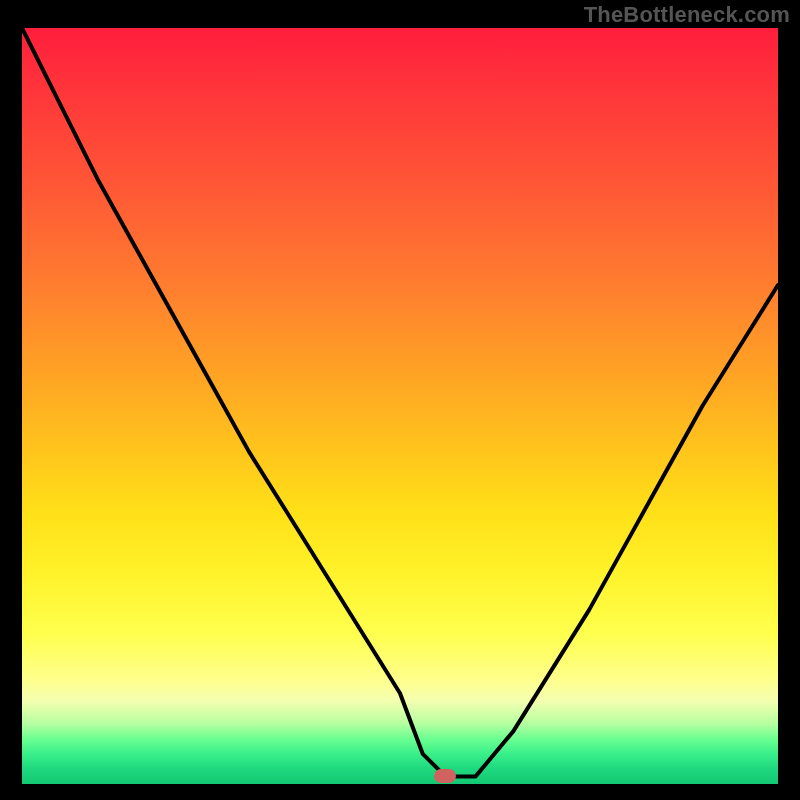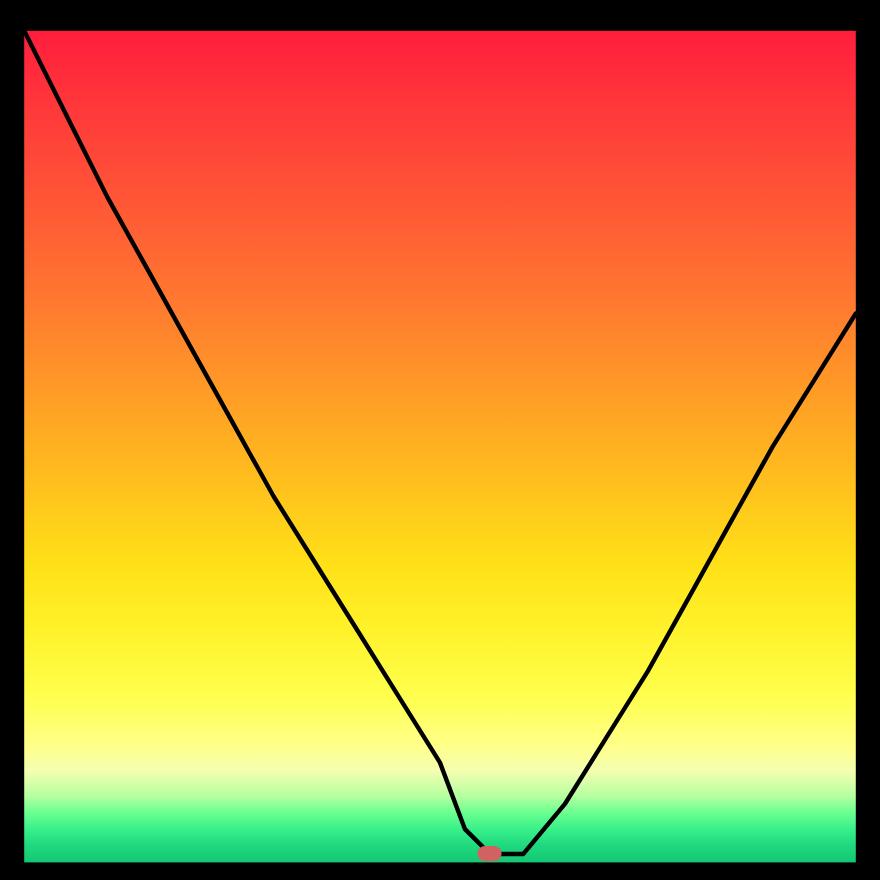"TheBottleneck.com" div.watermark { html: none -> <div>TheBottleneck.com</div> }
